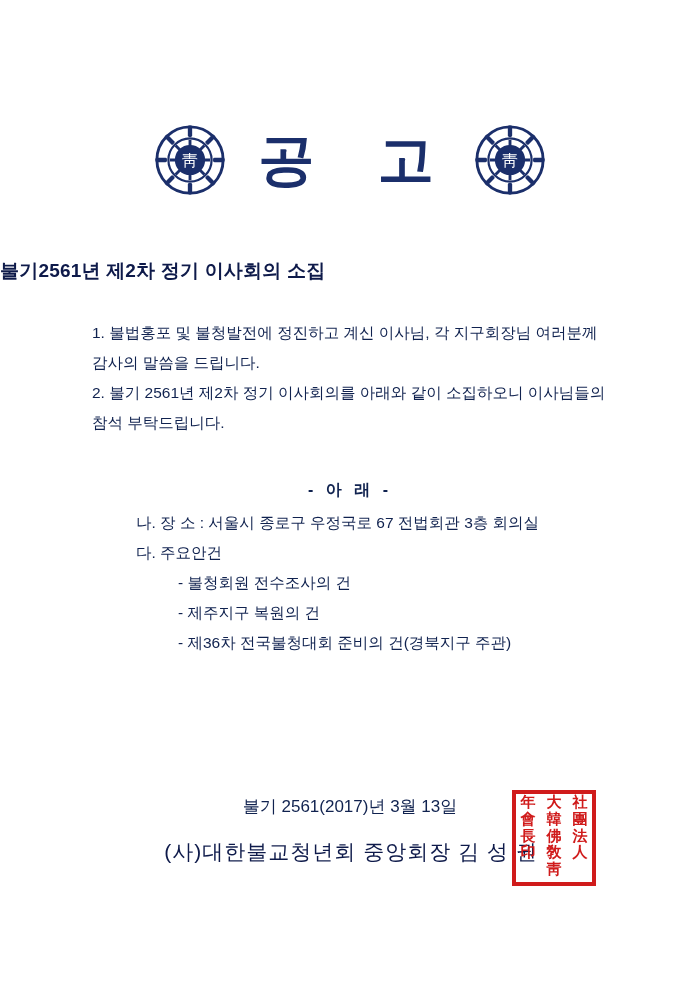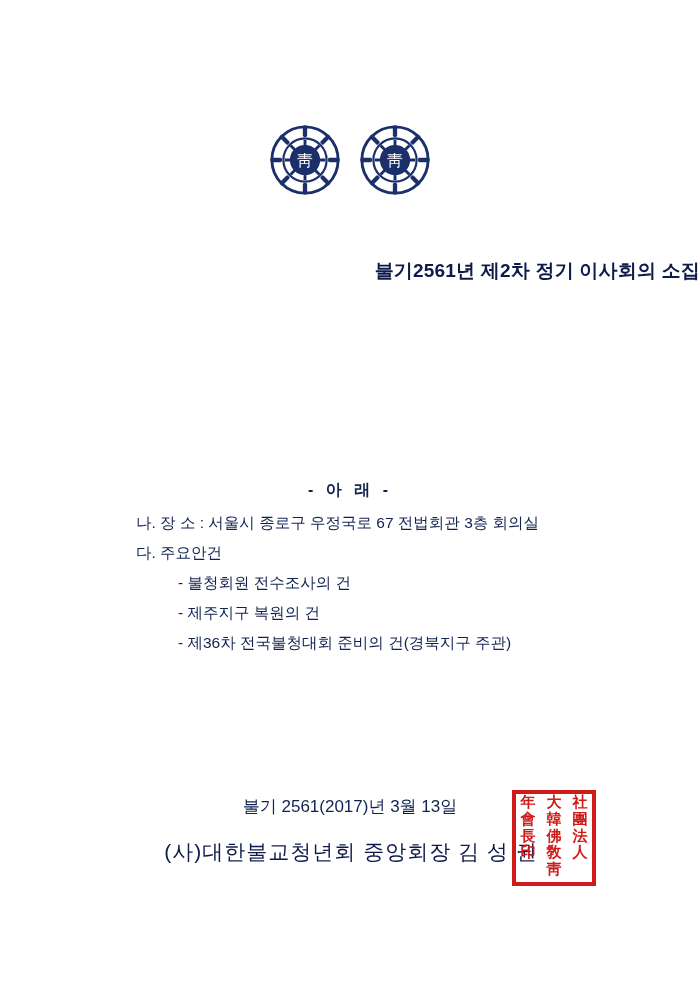"공 고" div.gonggo { html: none -> <div>공 고</div> }
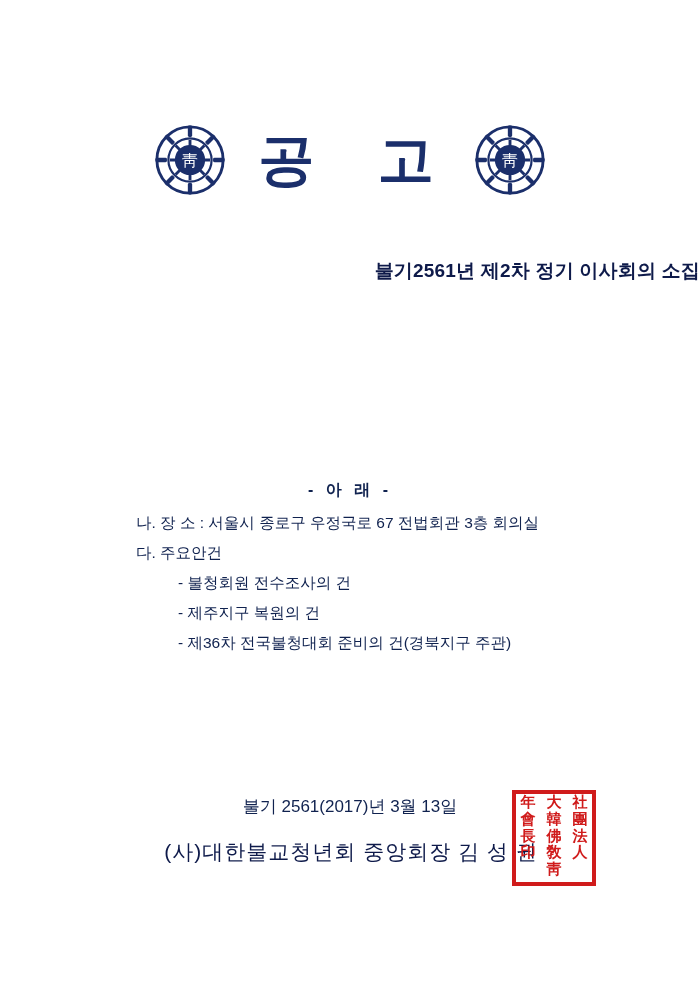"불기2561년 제2차 정기 이사회의 소집" .doc-title { text-align: right -> left }
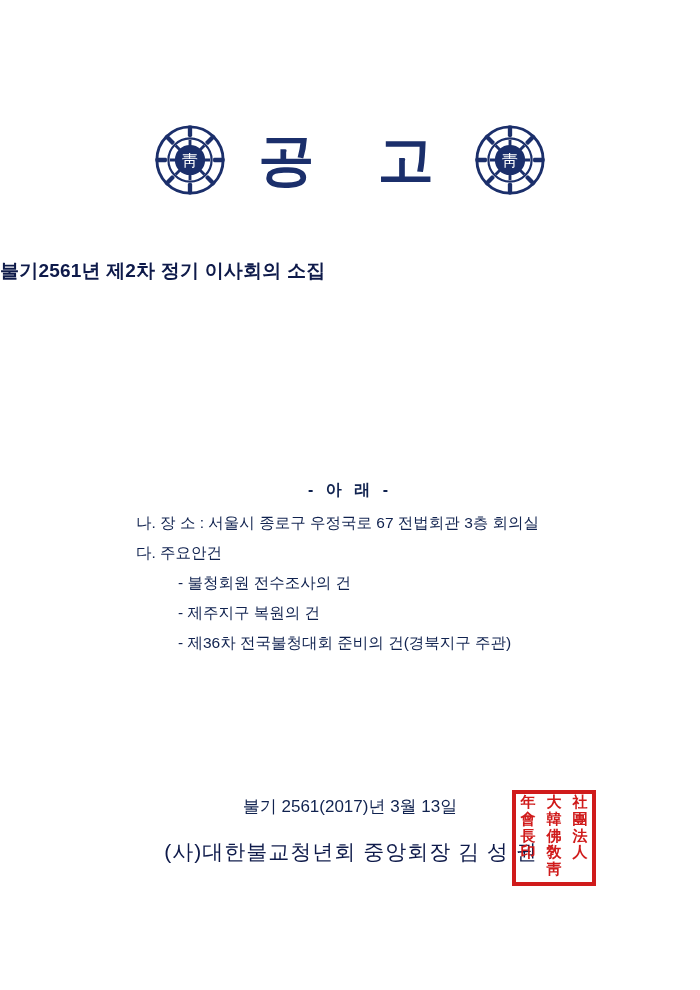"1. 불법홍포 및 불청발전에 정진하고" div.body-block { html: none -> <div> <p>1. 불법홍포 및 불청발전에 정진하고 계신 이사님, 각 지구회장님 여러분께 감사의 말씀을 드립니다.</p> <p>2. 불기 2561년 제2차 정기 이사회의를 아래와 같이 소집하오니 이사님들의 참석 부탁드립니다.</p> </div> }
